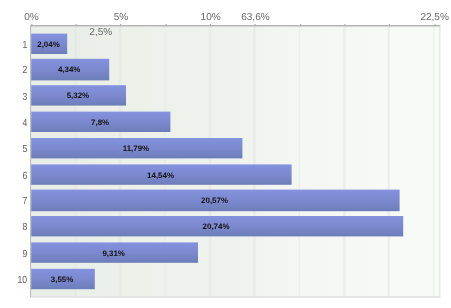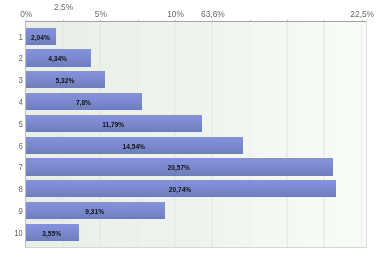"2,5%" div.x-tick-label { text-align: none -> right; top: 2px -> 21px }
